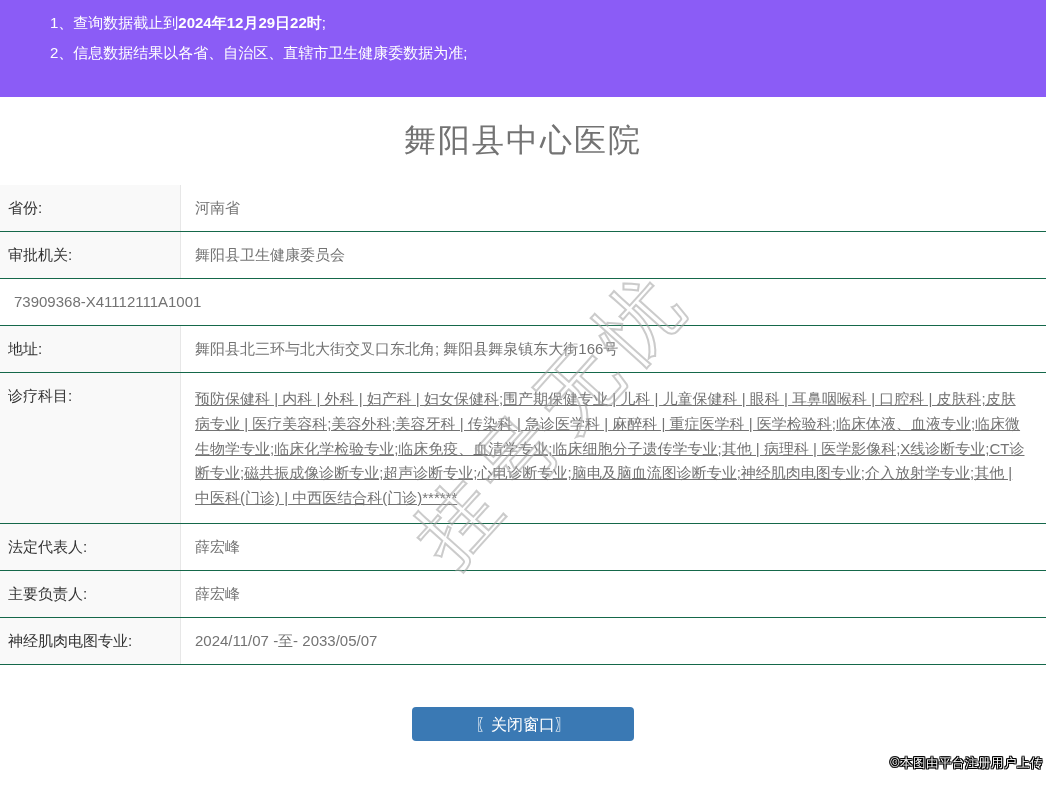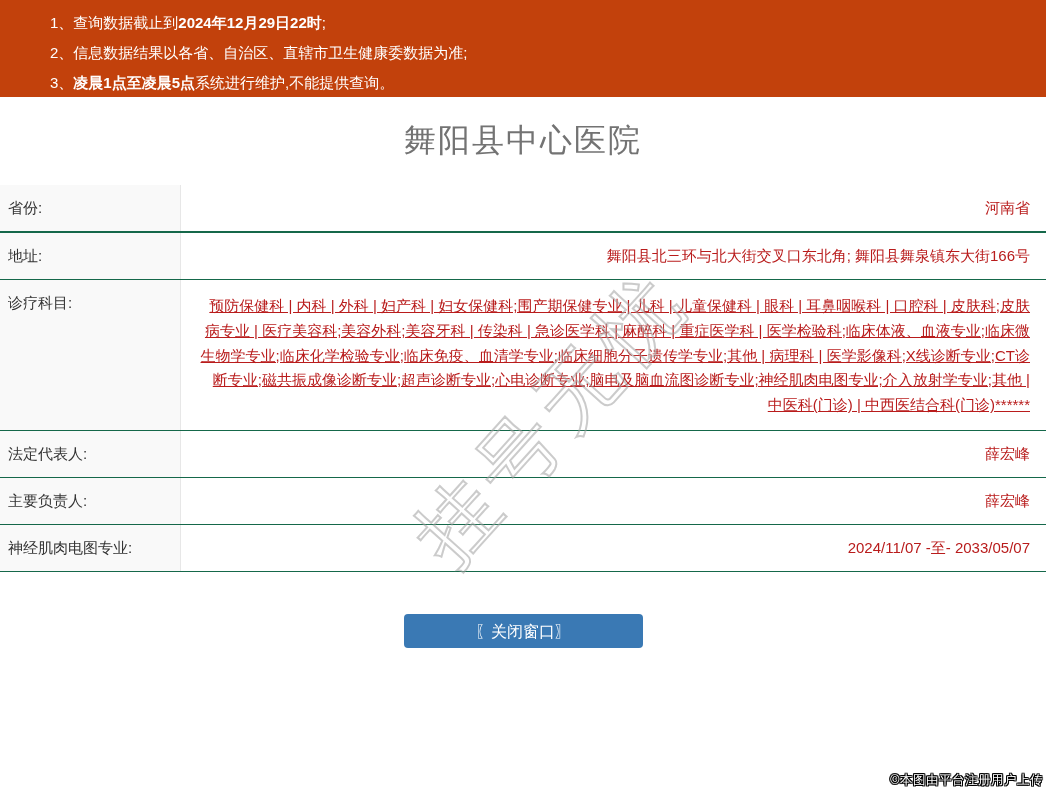"1、查询数据截止到2024年12月29日22时;" .notice { background: #c2410c -> #8b5cf6 }
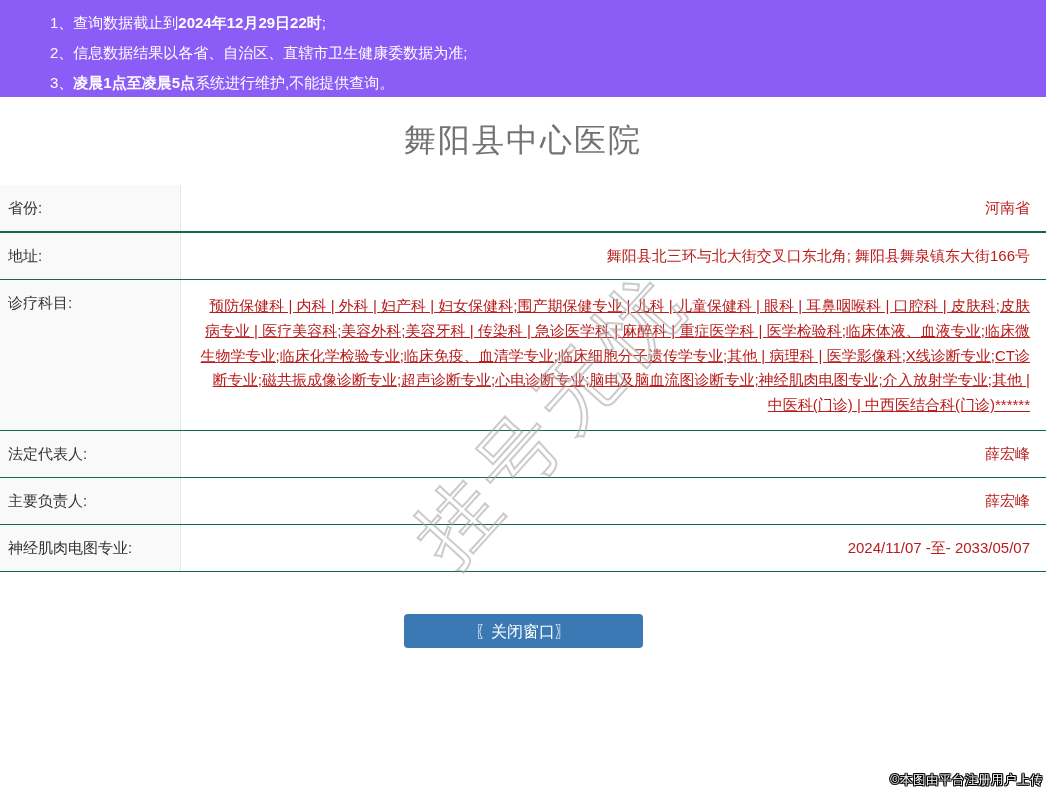"3、凌晨1点至凌晨5点系统进行维护,不能提供查询。" div.line { html: <div><span>3、</span><span>凌晨1点至凌晨5点</span><span>系统进行维护,不能提供查询。</span></div> -> none }
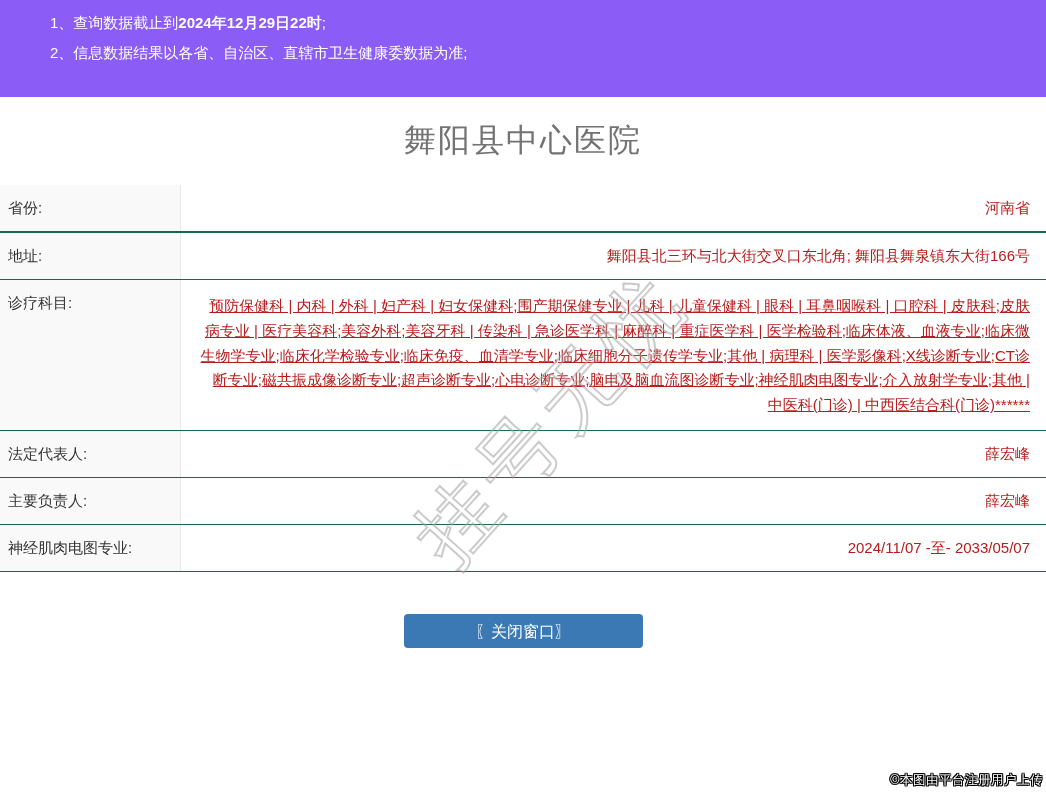"河南省" .cell-value { color: #b91c1c -> #737373; text-align: right -> none }
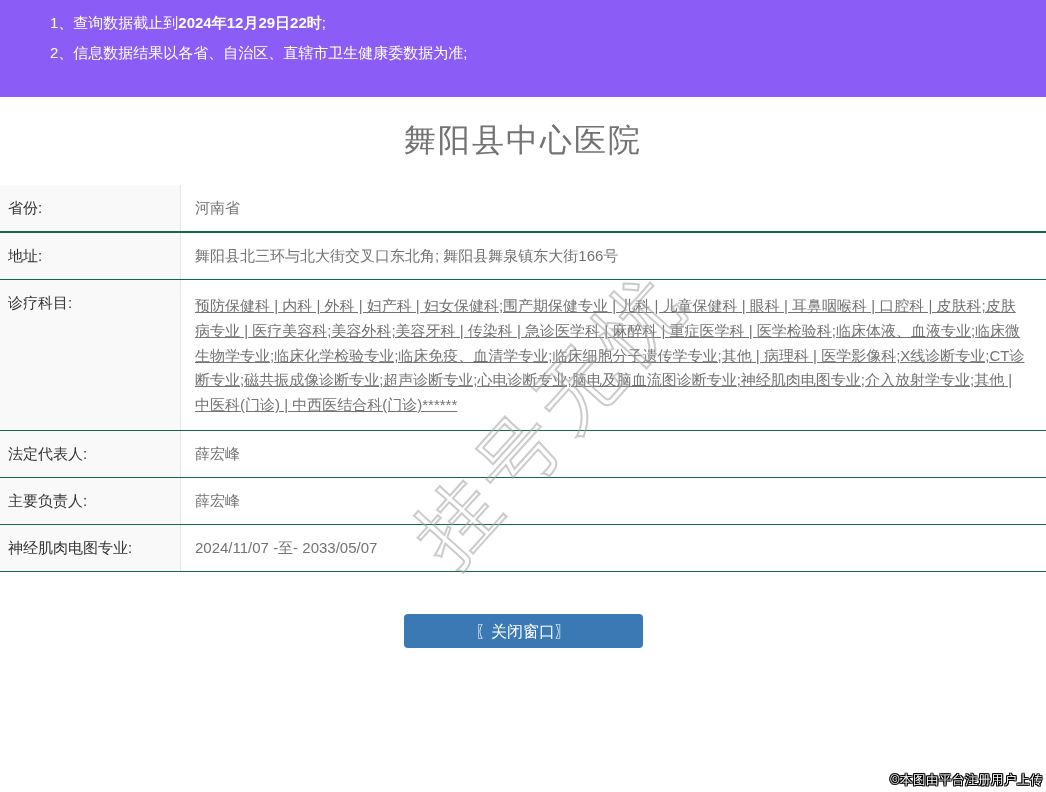"审批机关:" div.row { html: none -> <div> <div>审批机关:</div> <div>舞阳县卫生健康委员会</div> </div> }
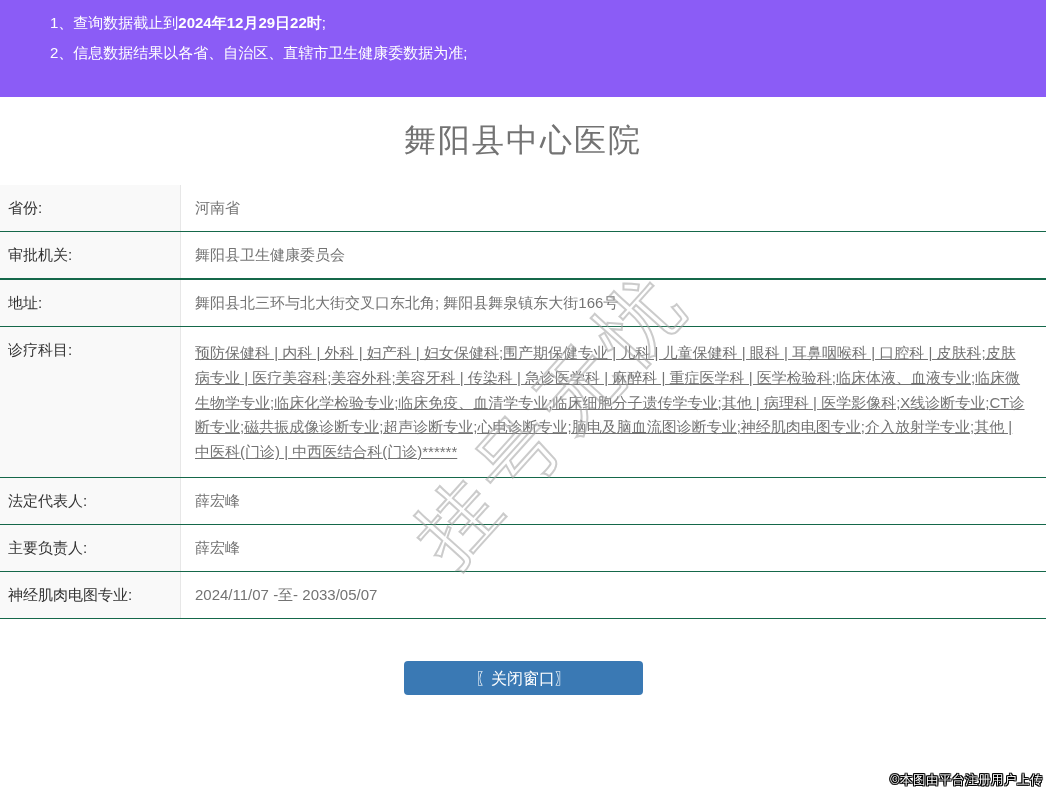"73909368-X41112111A1001" div.cell-value { html: none -> <div>73909368-X41112111A1001</div> }
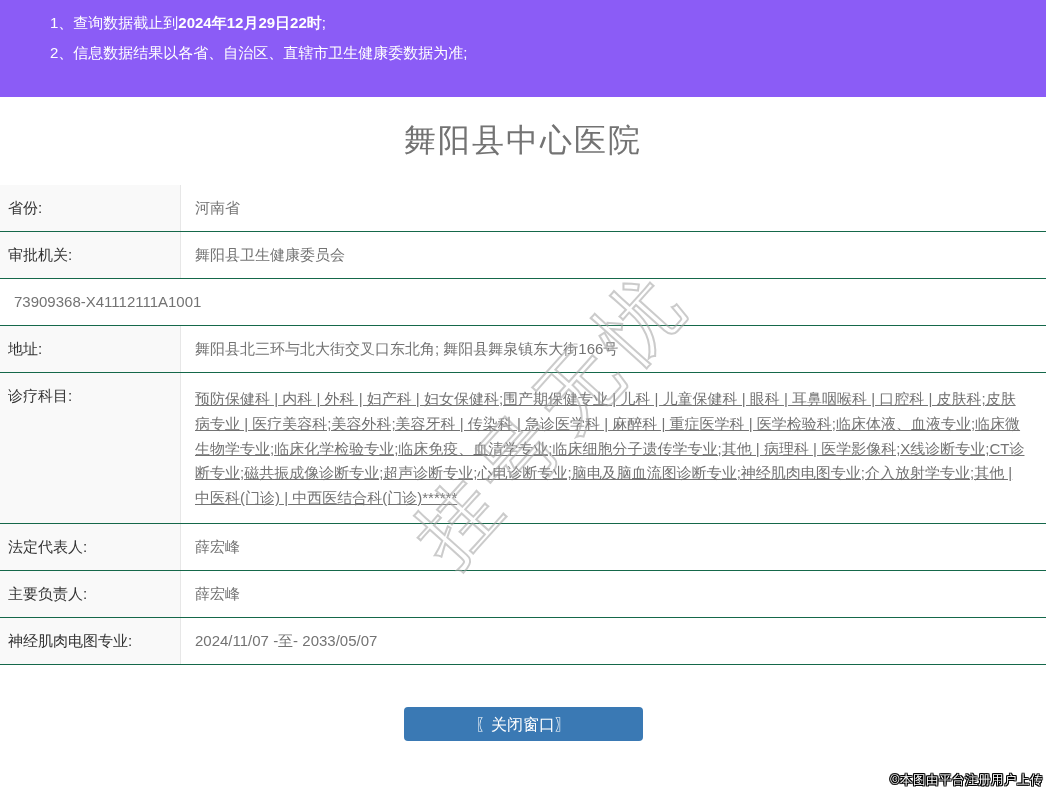"〖关闭窗口〗" .close-btn { width: 239px -> 222px }
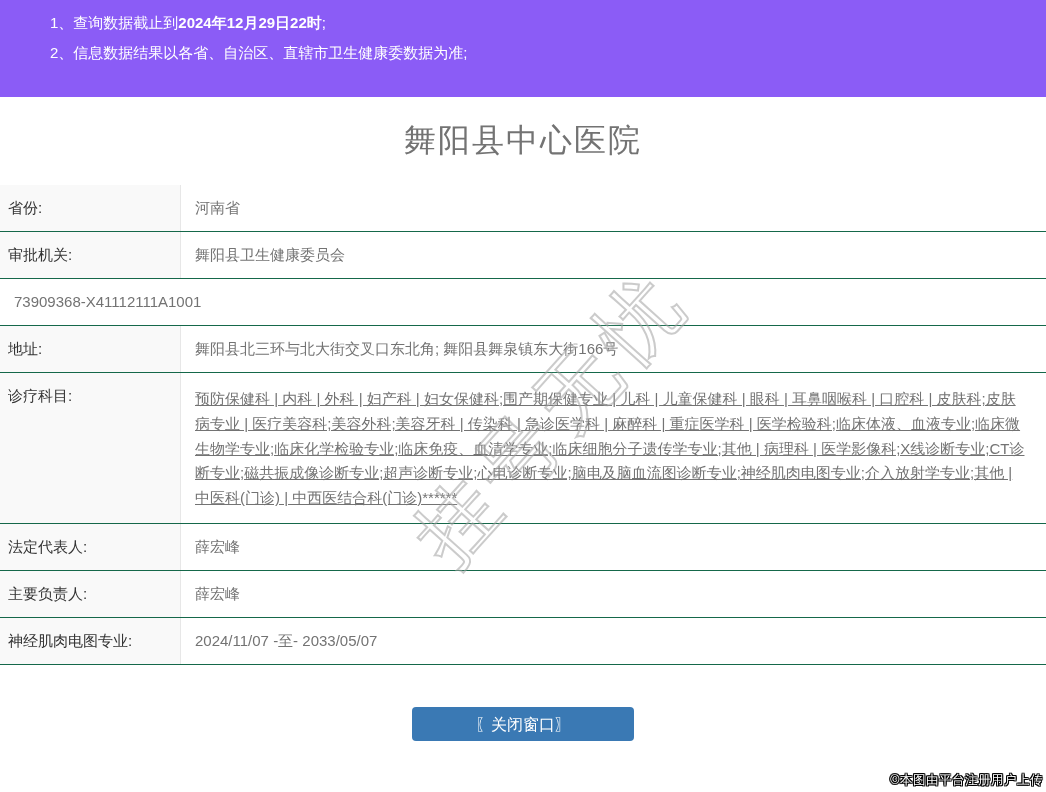"©本图由平台注册用户上传" .credit { bottom: 3px -> 20px }
